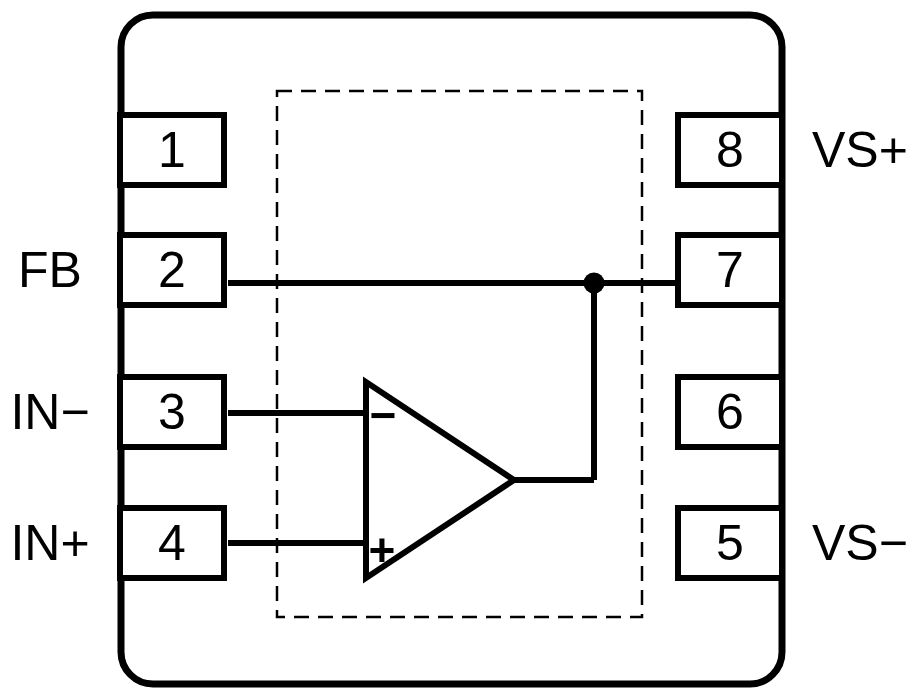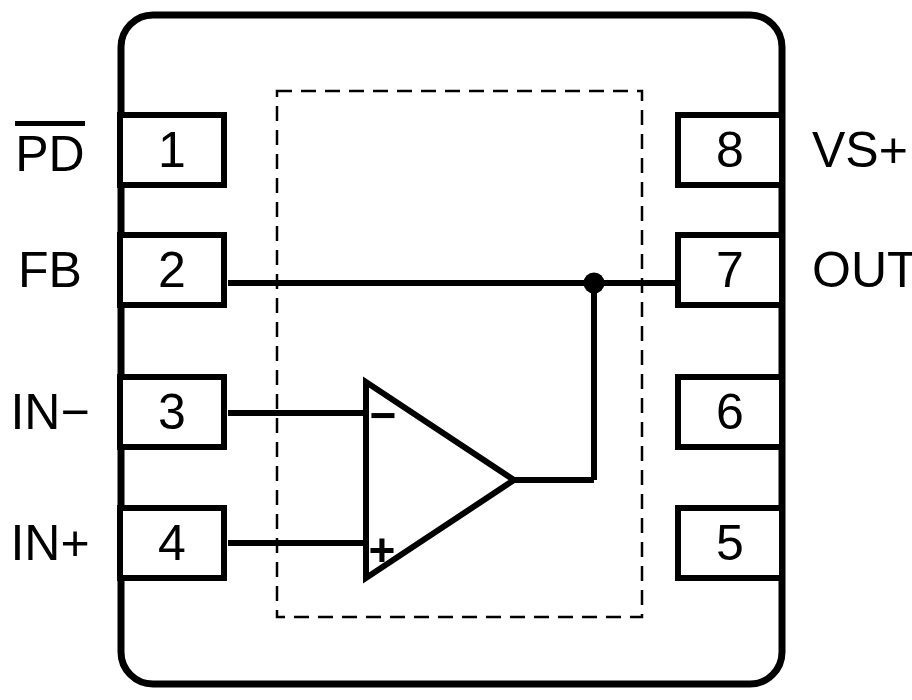"PD" div.pin-label { html: <div> <span>PD</span> </div> -> none }
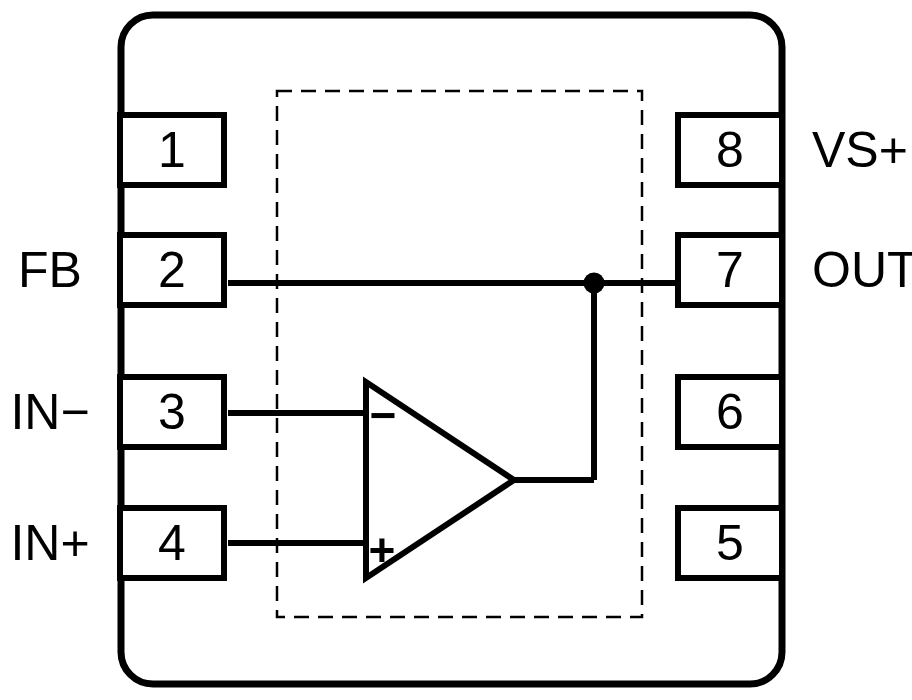"OUT" div.pin-label { html: <div> <span>OUT</span> </div> -> none }
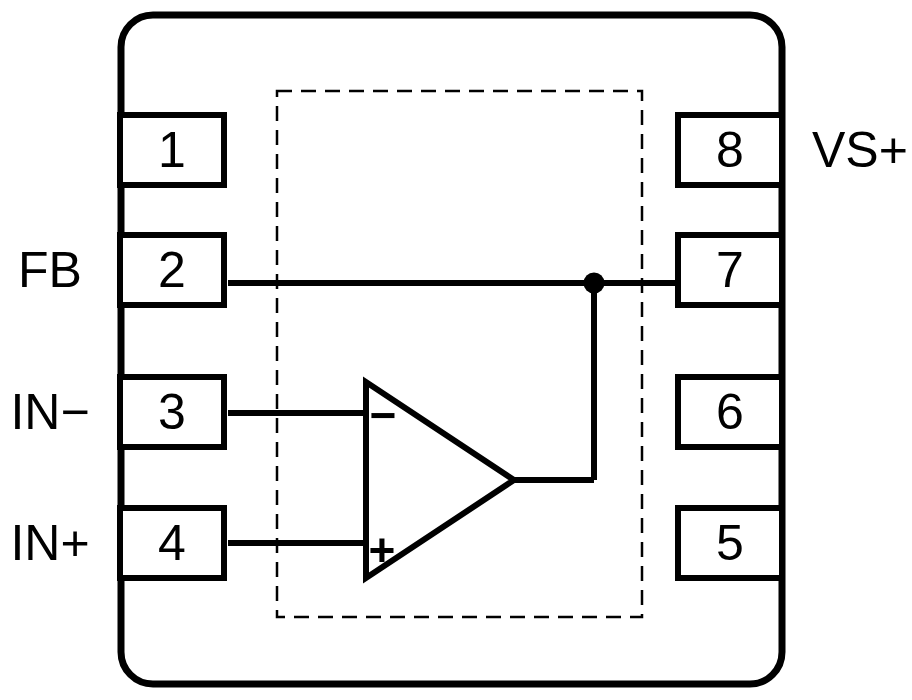"VS−" div.pin-label { html: none -> <div> <span>VS−</span> </div> }
